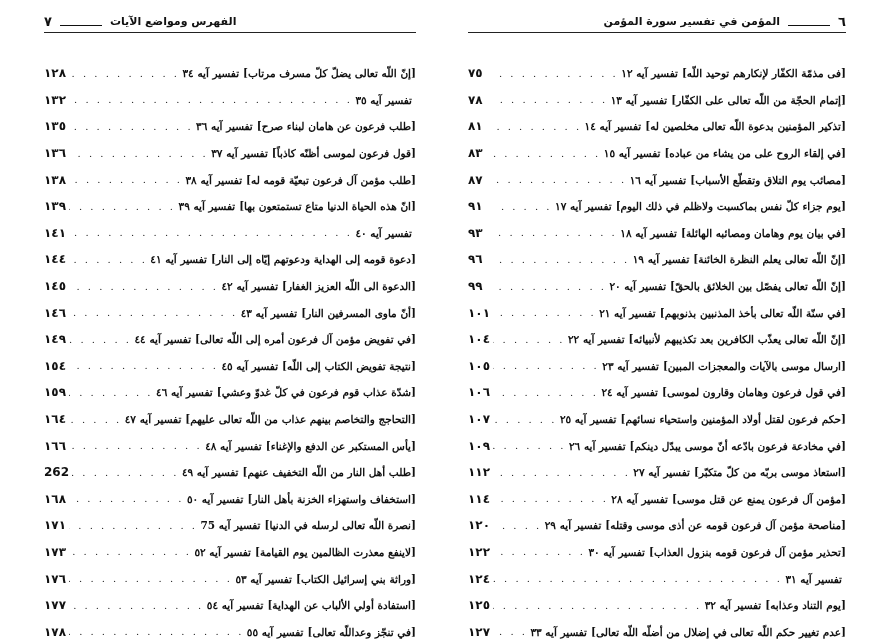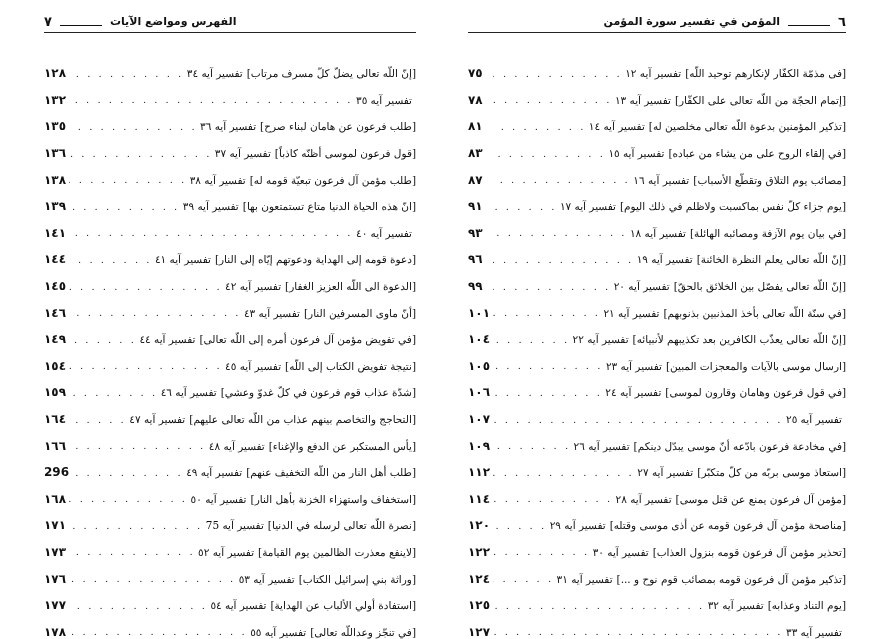"تفسير آيه ٣٤" .entry .verse { font-weight: normal -> bold }
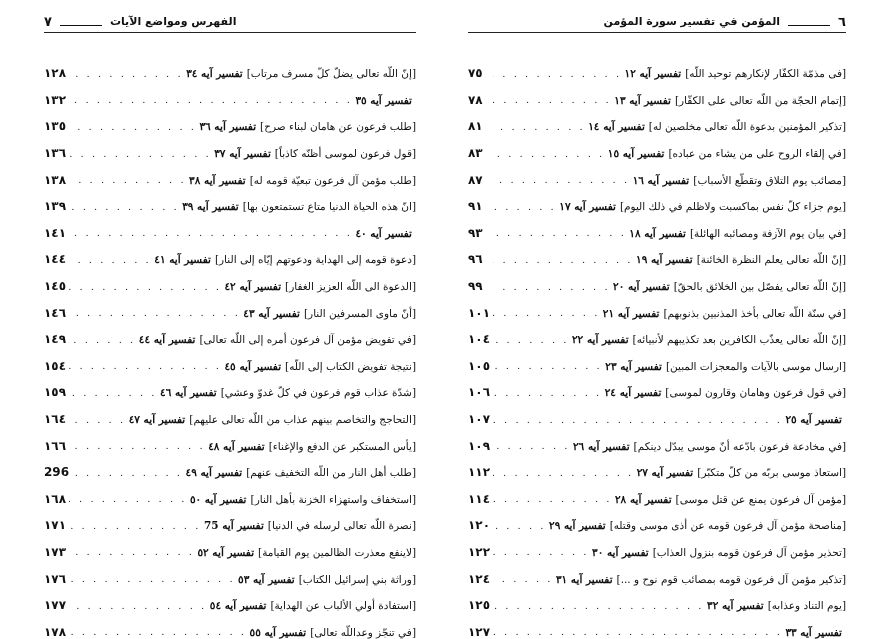"[إنّ اللّه تعالى يضلّ كلّ" .entry .title { font-weight: none -> bold }
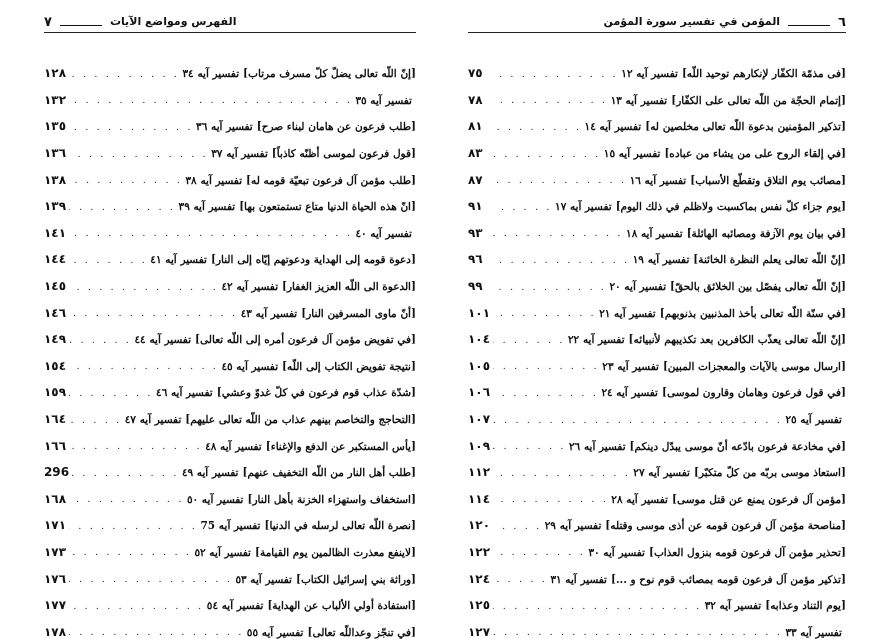"[في بيان يوم الآزفة ومصائبه" span.title { text: الآزفة -> وهامان }
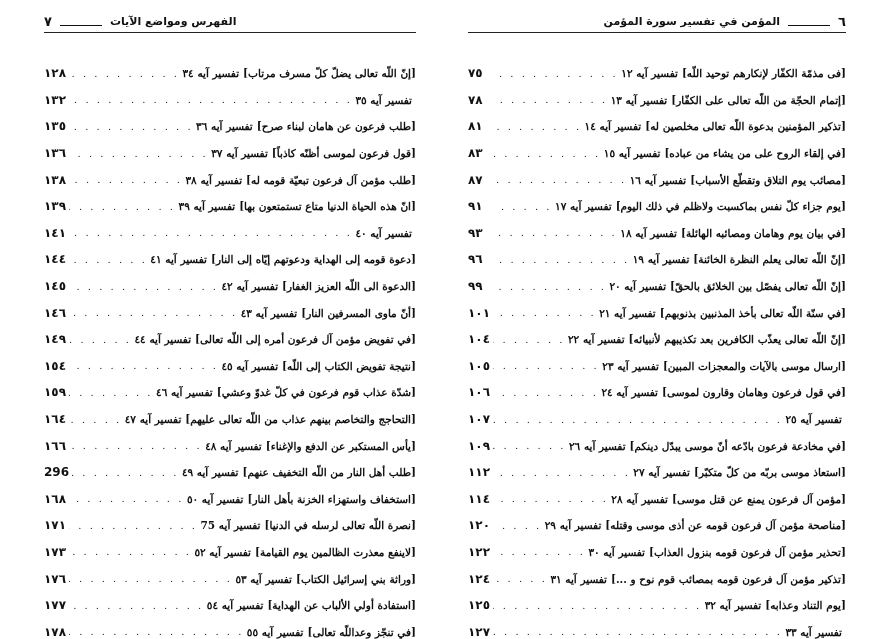"[حكم فرعون لقتل أولاد المؤمنين" span.title { html: none -> <span>[حكم فرعون لقتل أولاد المؤمنين واستحياء نسائهم]</span> }
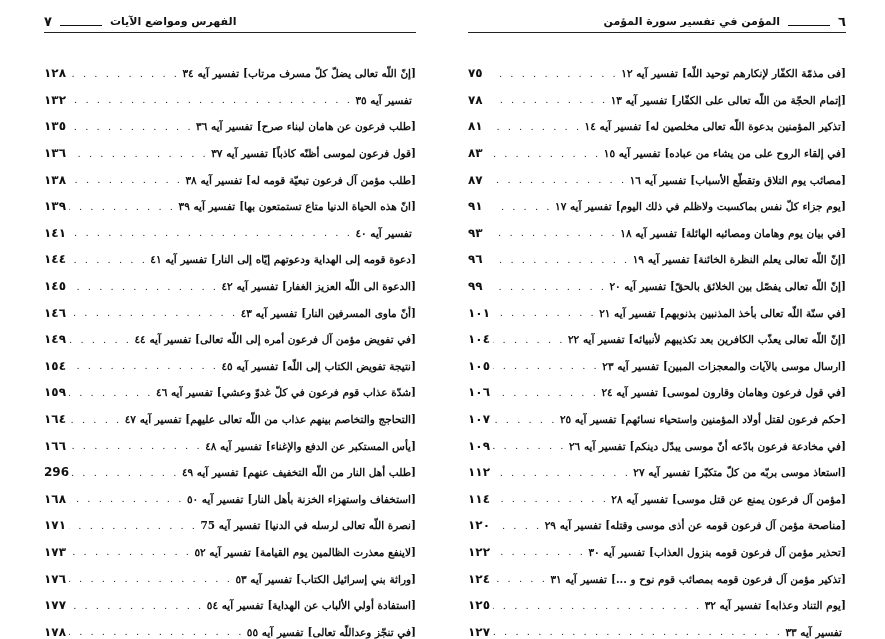"296" span.page-ref { text: 296 -> 262 }
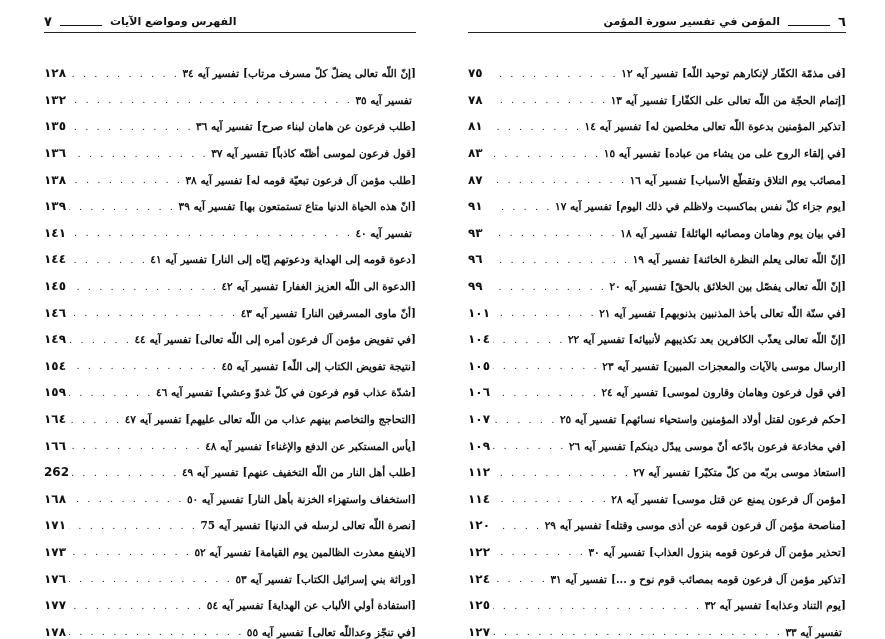"[تذكير مؤمن آل فرعون قومه" span.title { html: <span>[تذكير مؤمن آل فرعون قومه بمصائب قوم نوح و ...]</span> -> none }
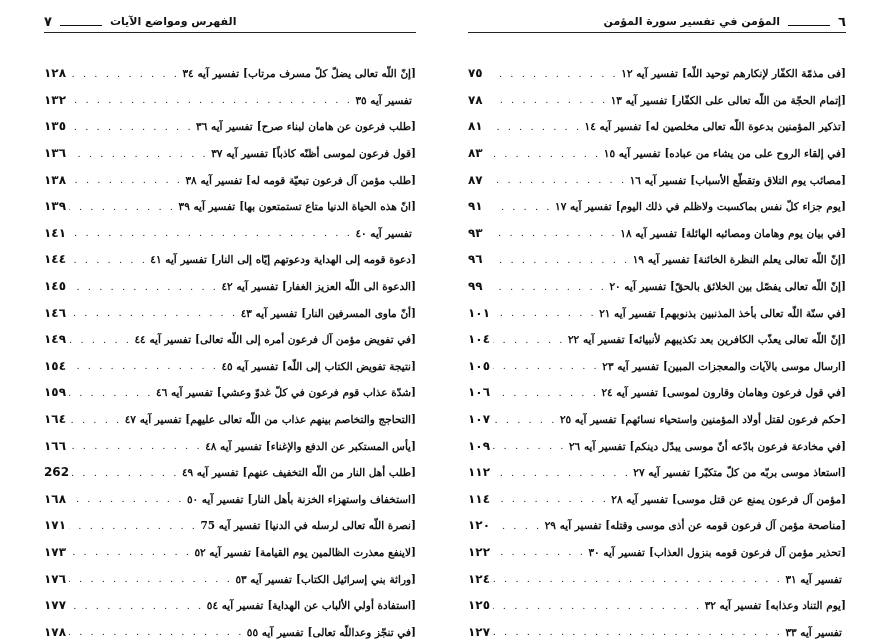"[عدم تغيير حكم اللّه تعالى" span.title { html: none -> <span>[عدم تغيير حكم اللّه تعالى في إضلال من أضلّه اللّه تعالى]</span> }
